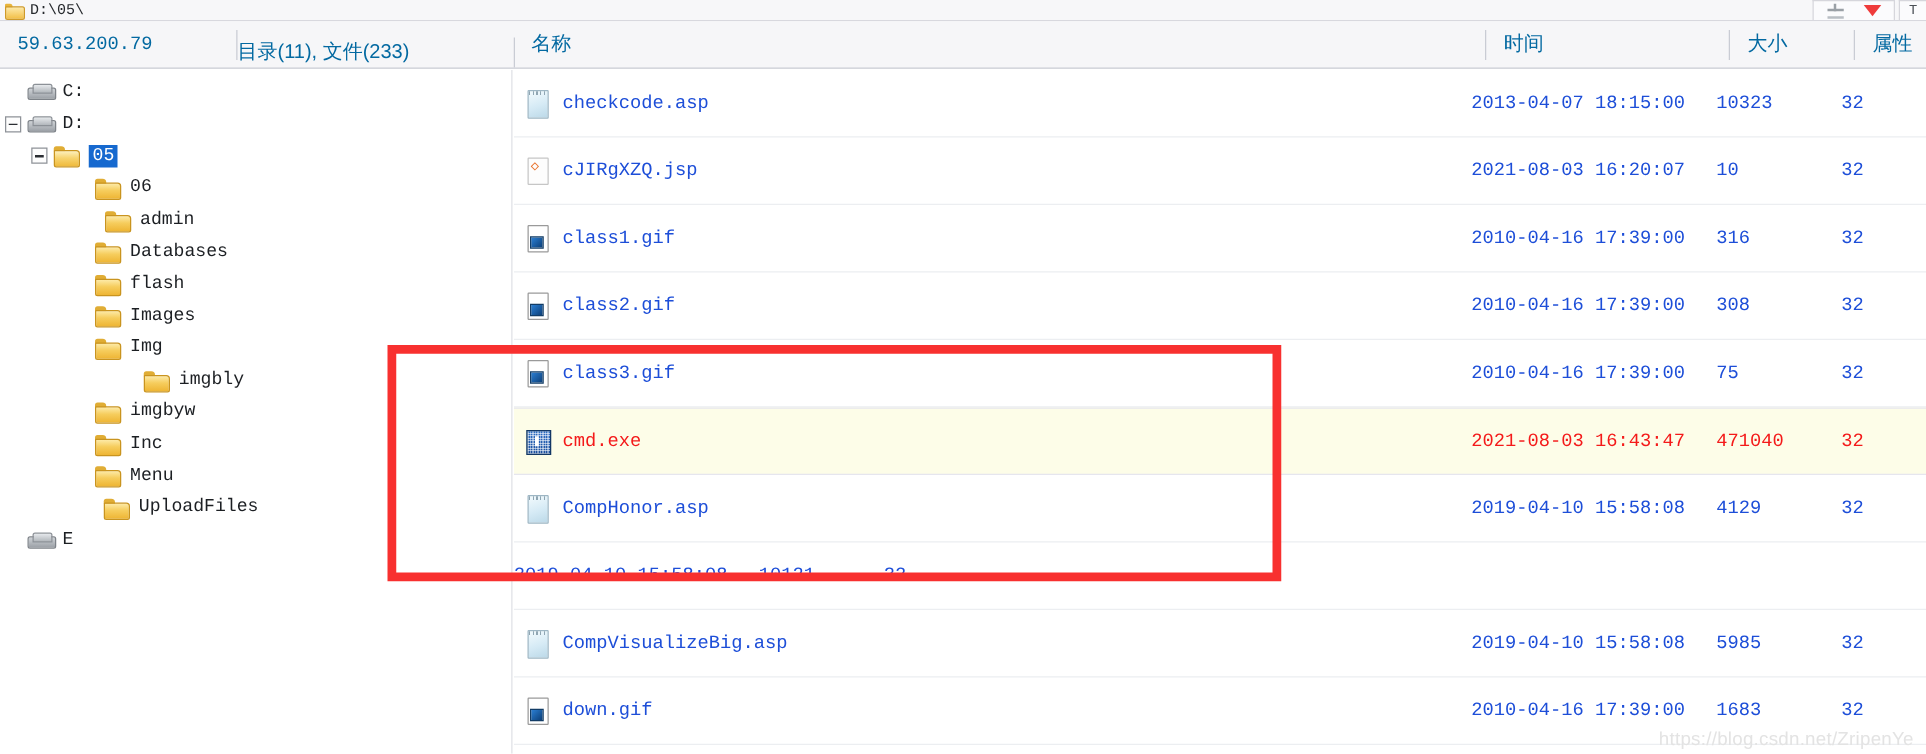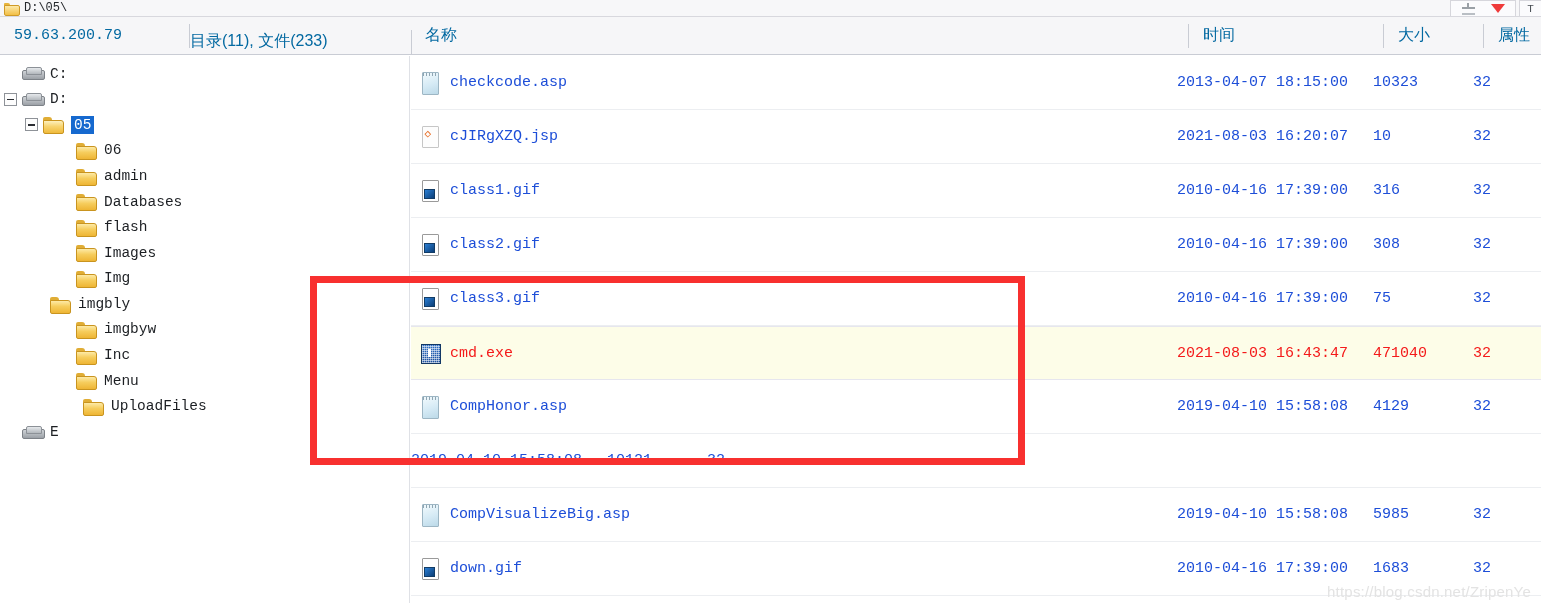"admin" div.tnode { margin-left: none -> 8px }
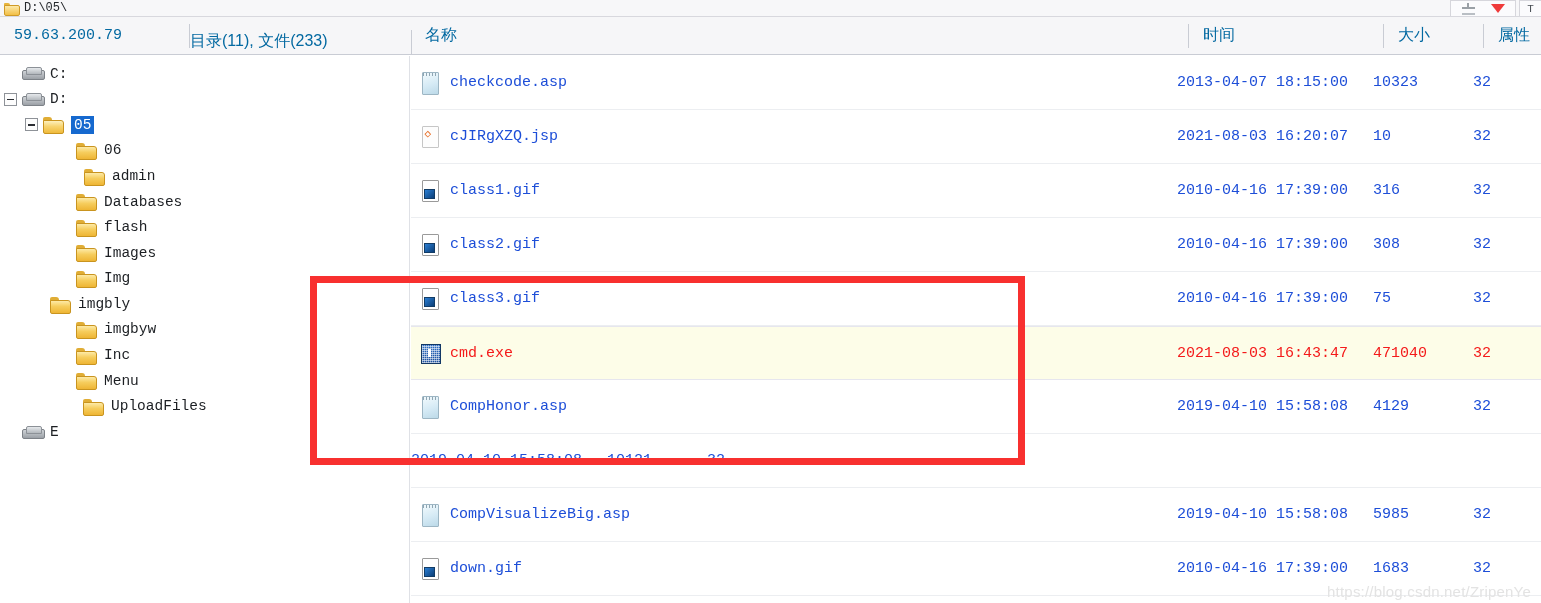"imgbly" div.tnode { margin-left: none -> 44px; padding-left: 32px -> 53px }
